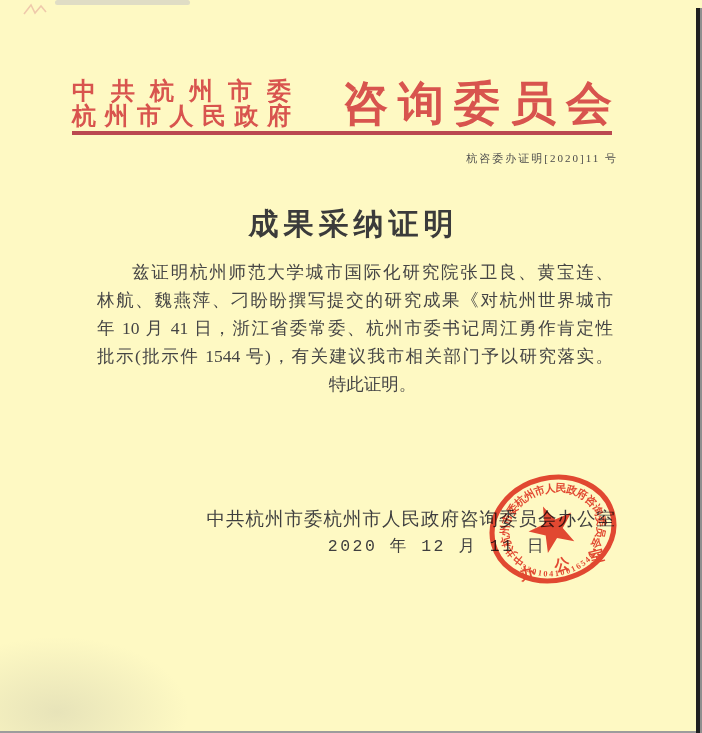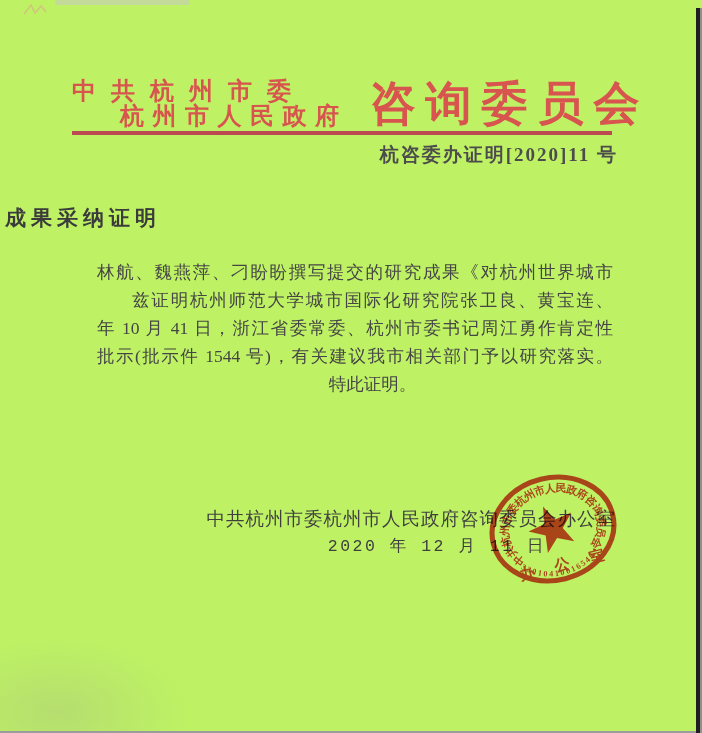"中共杭州市委" .page { background: #bef264 -> #fef9c3 }
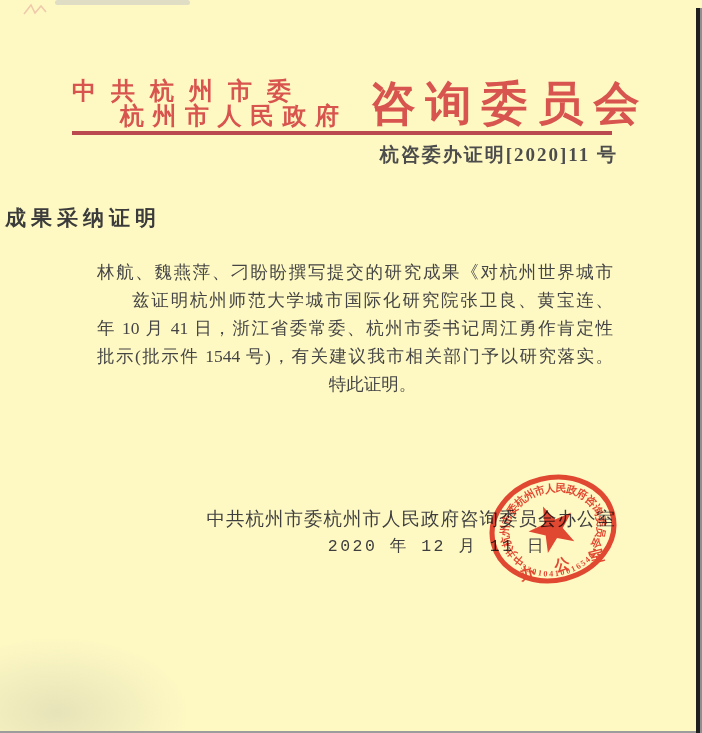"杭州市人民政府" .org-line2 { margin-left: 48px -> none }
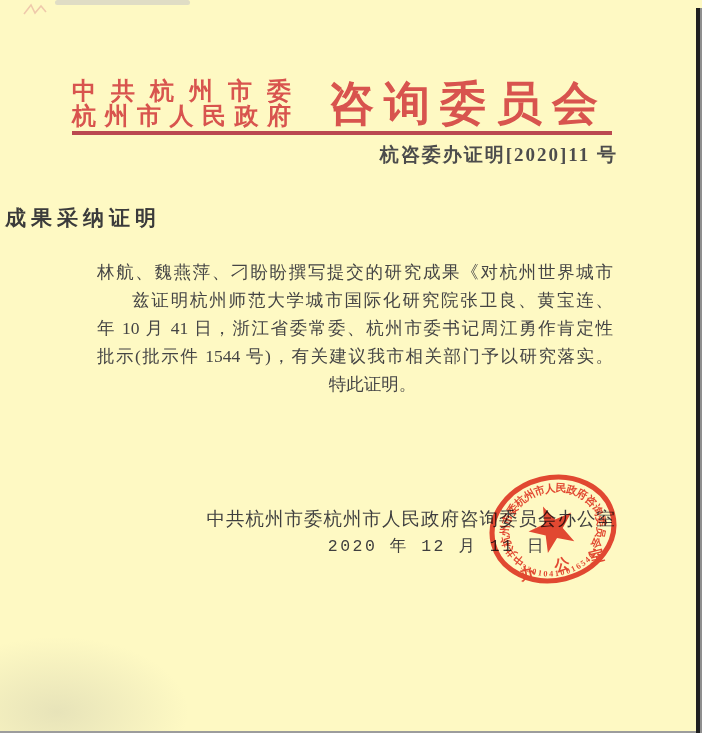"咨询委员会" .committee { margin-left: 22px -> 36px }
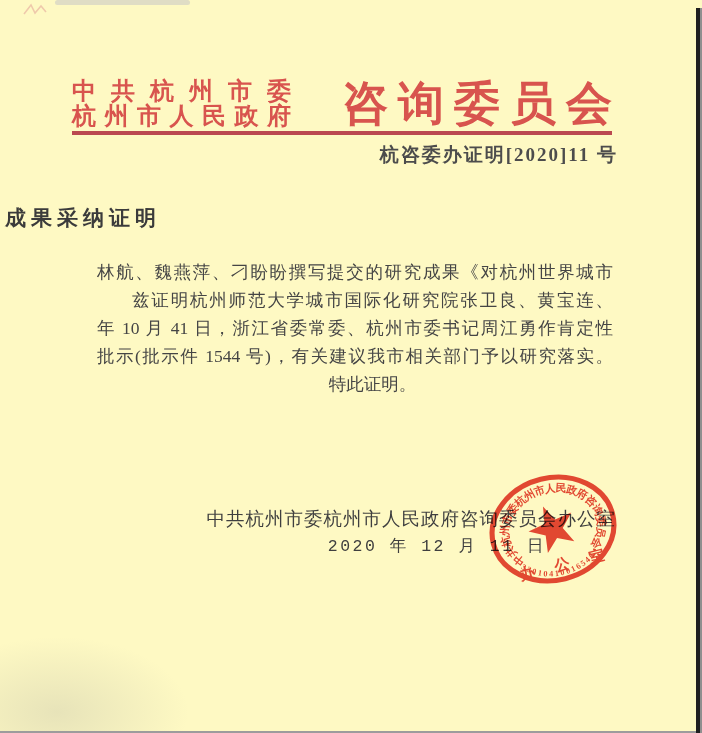"杭咨委办证明[2020]11 号" .ref-number { font-size: 19px -> 11px; font-weight: bold -> none; top: 142px -> 151px }
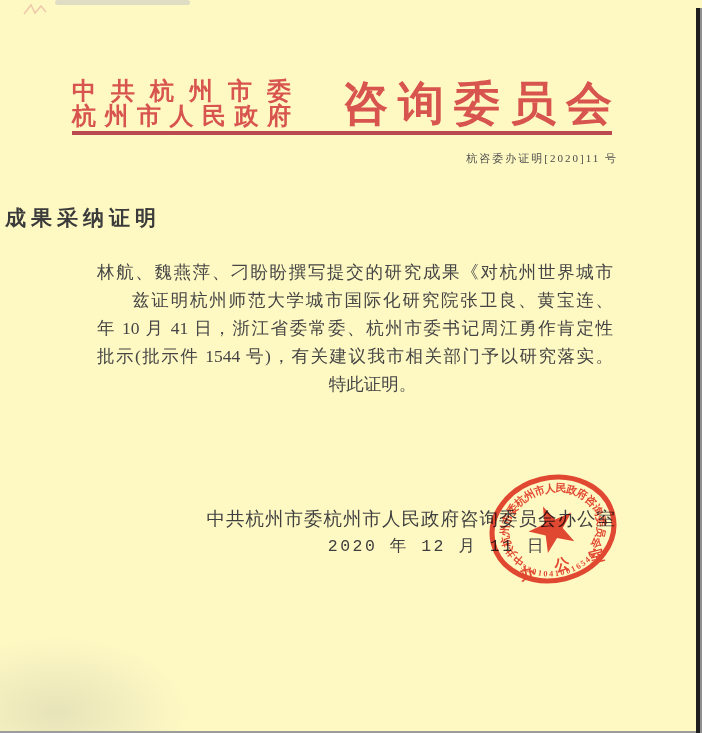"成果采纳证明" .doc-title { font-size: 21px -> 30px; text-align: left -> center }
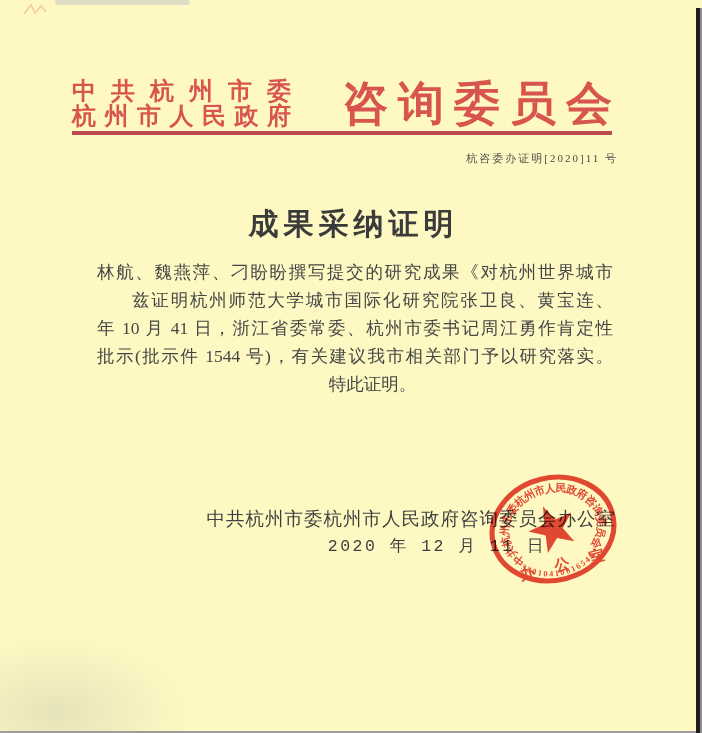"林航、魏燕萍、刁盼盼撰写提交的研究成果《对杭州世界城市" div.jline { order: before "兹证明杭州师范大学城市国际化研究院张卫良、黄宝连、" -> after "兹证明杭州师范大学城市国际化研究院张卫良、黄宝连、" }
